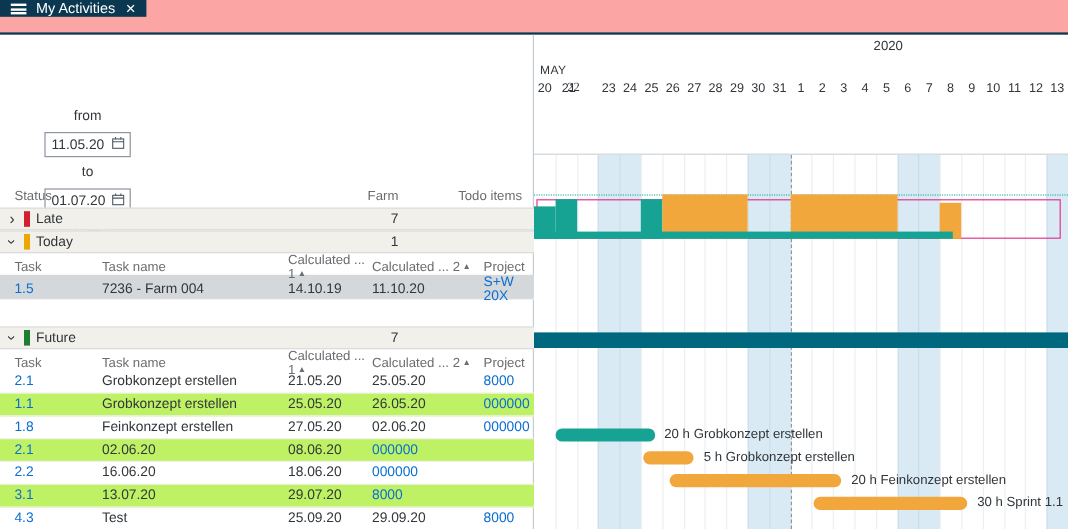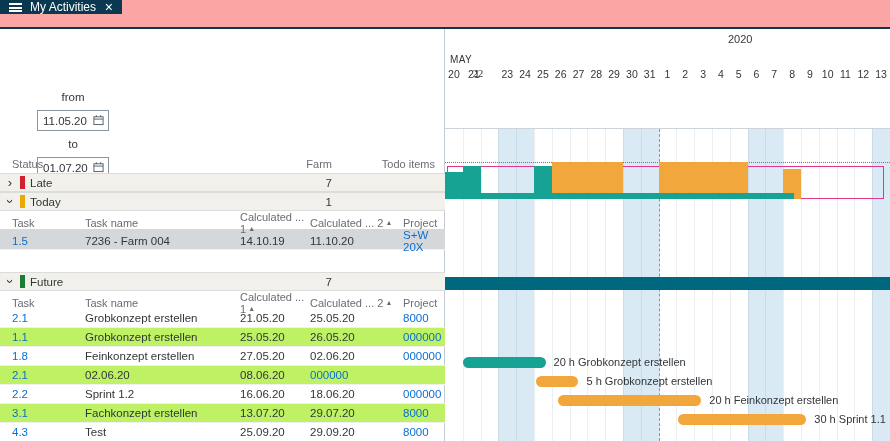"Sprint 1.2" span { html: <span>Sprint 1.2</span> -> none }
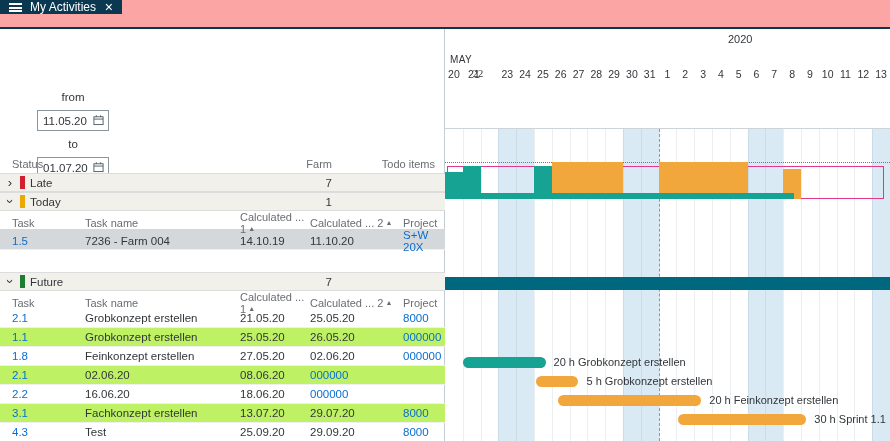"Fachkonzept erstellen" span { html: <span>Fachkonzept erstellen</span> -> none }
